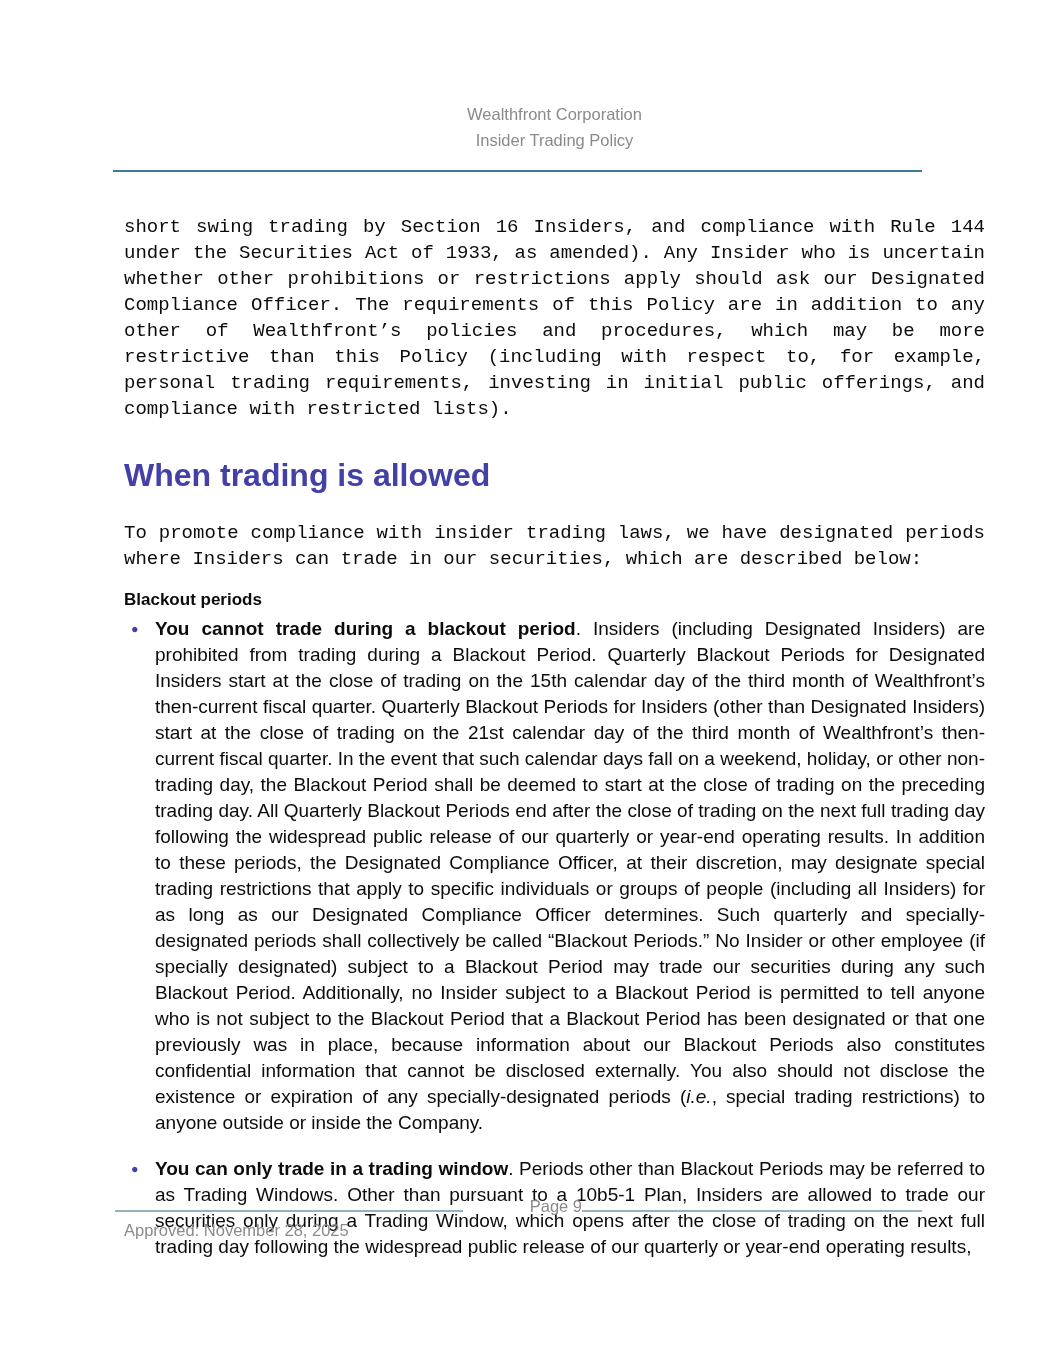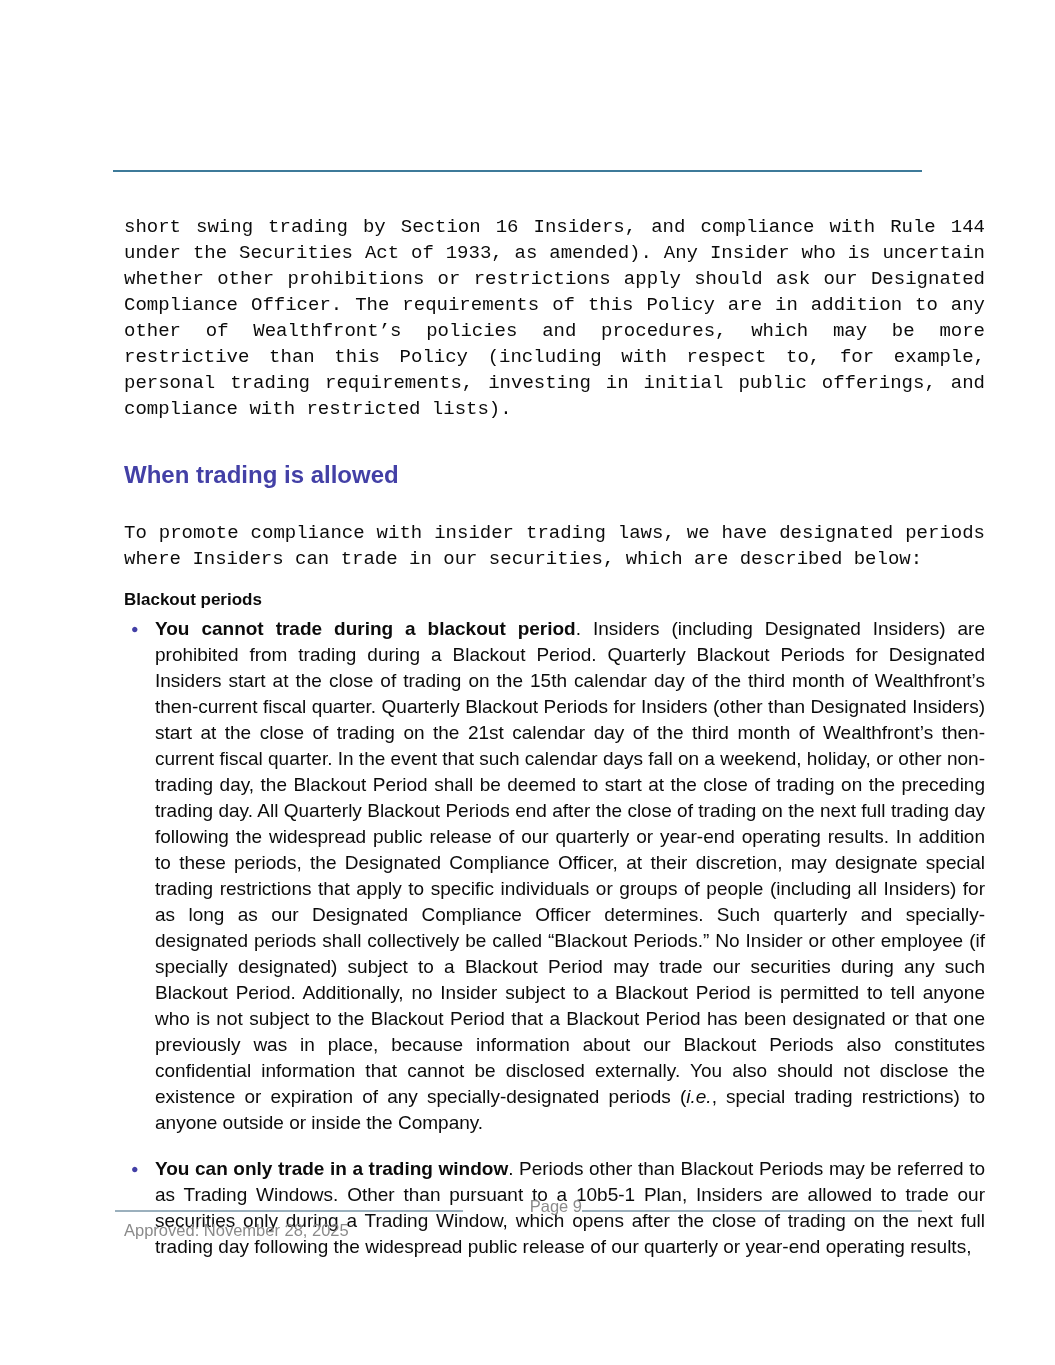"Wealthfront Corporation" div.doc-header { html: none -> <div> <div>Wealthfront Corporation</div> <div>Insider Trading Policy</div> </div> }
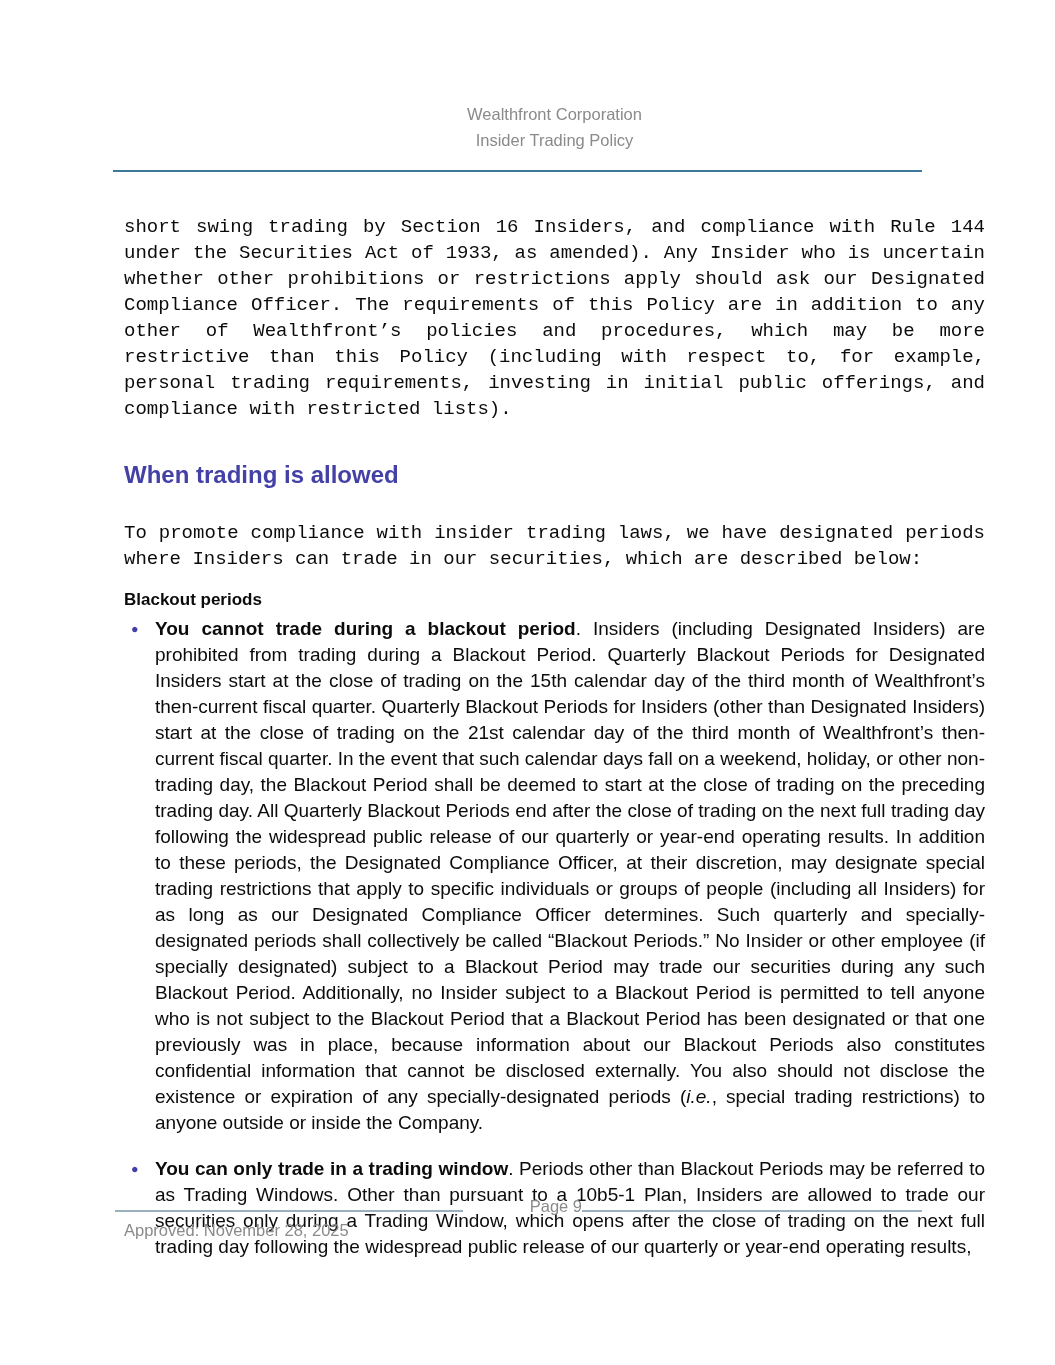"When trading is allowed" h1.section-heading { font-size: 24px -> 32px }
